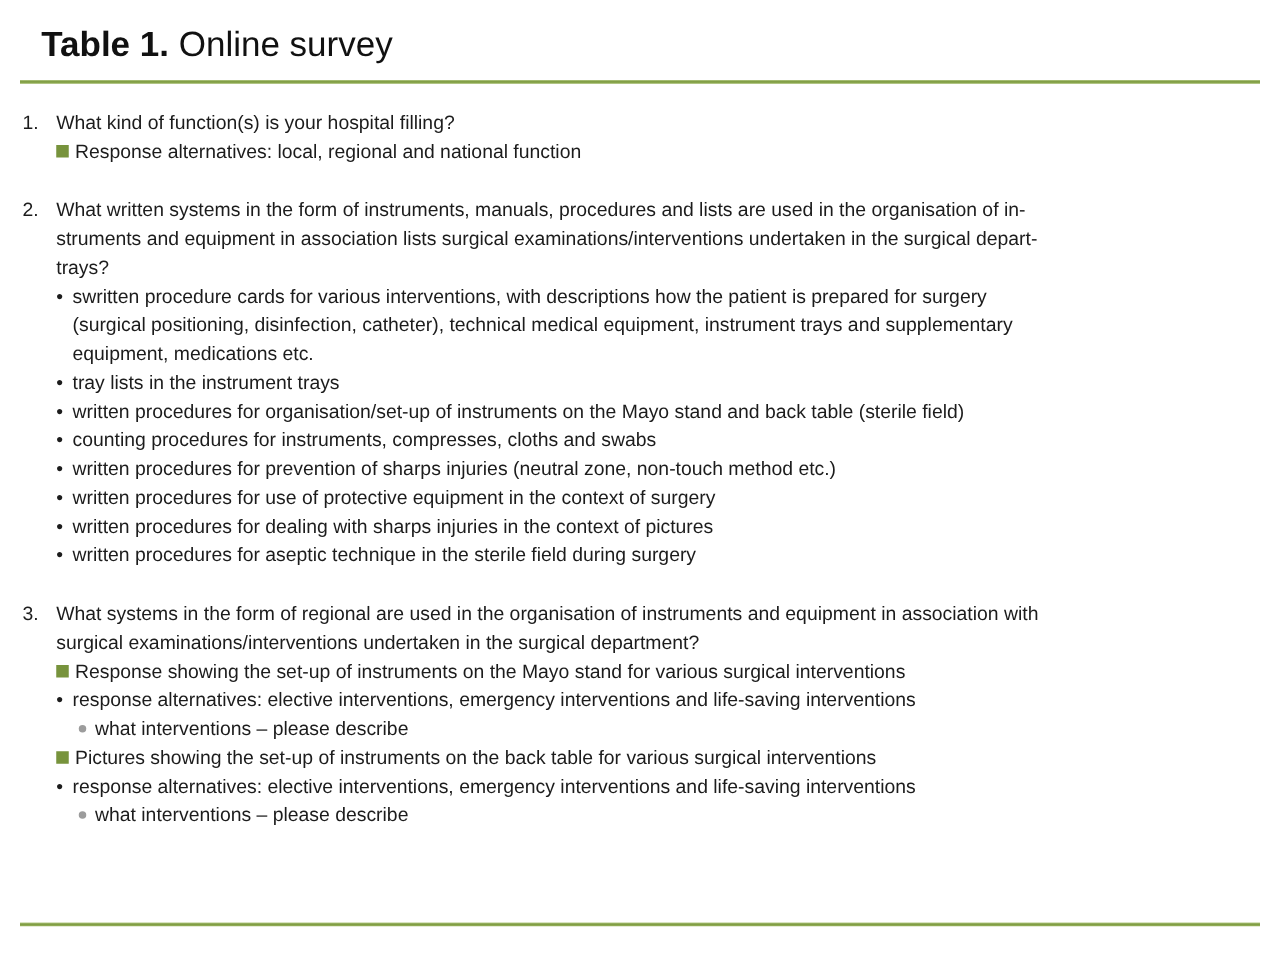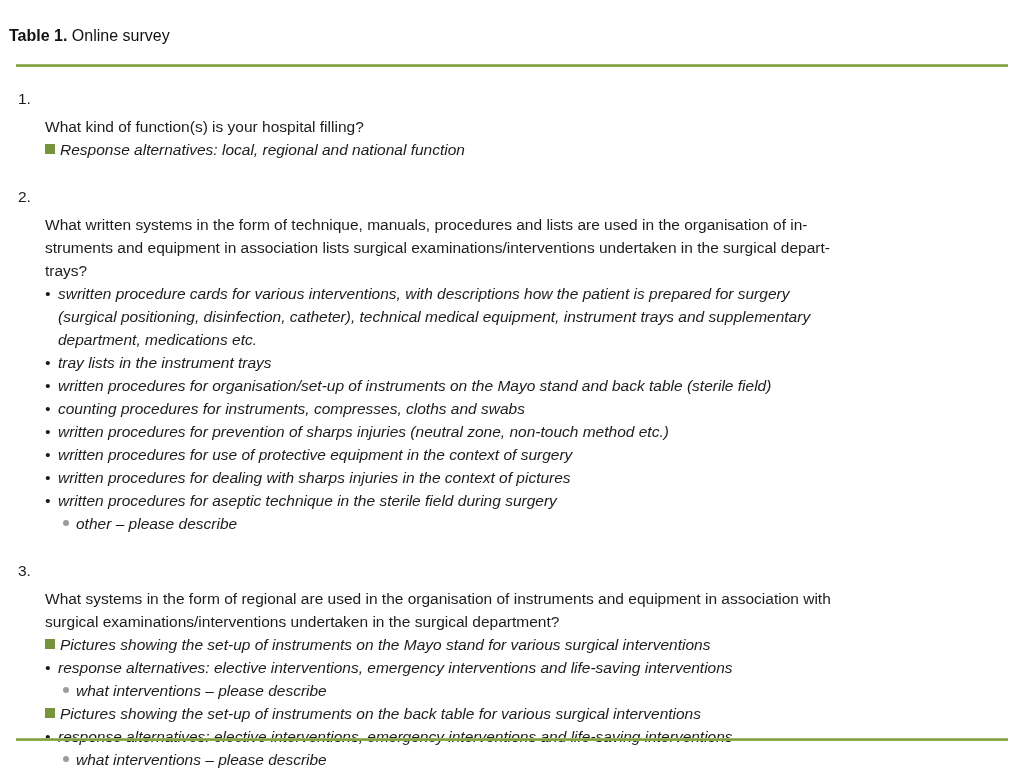"Table 1. Online survey" .title { font-size: 16px -> 28px; left: 9px -> 33px }
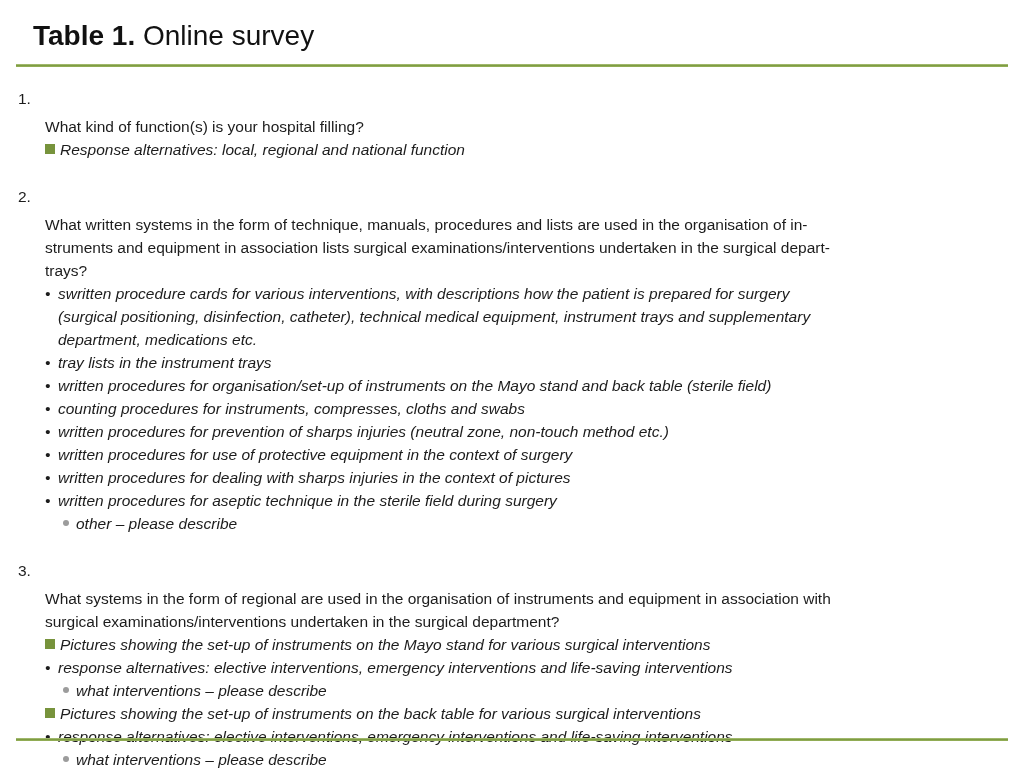"What kind of function(s) is" .q-body { margin-top: 28px -> none }
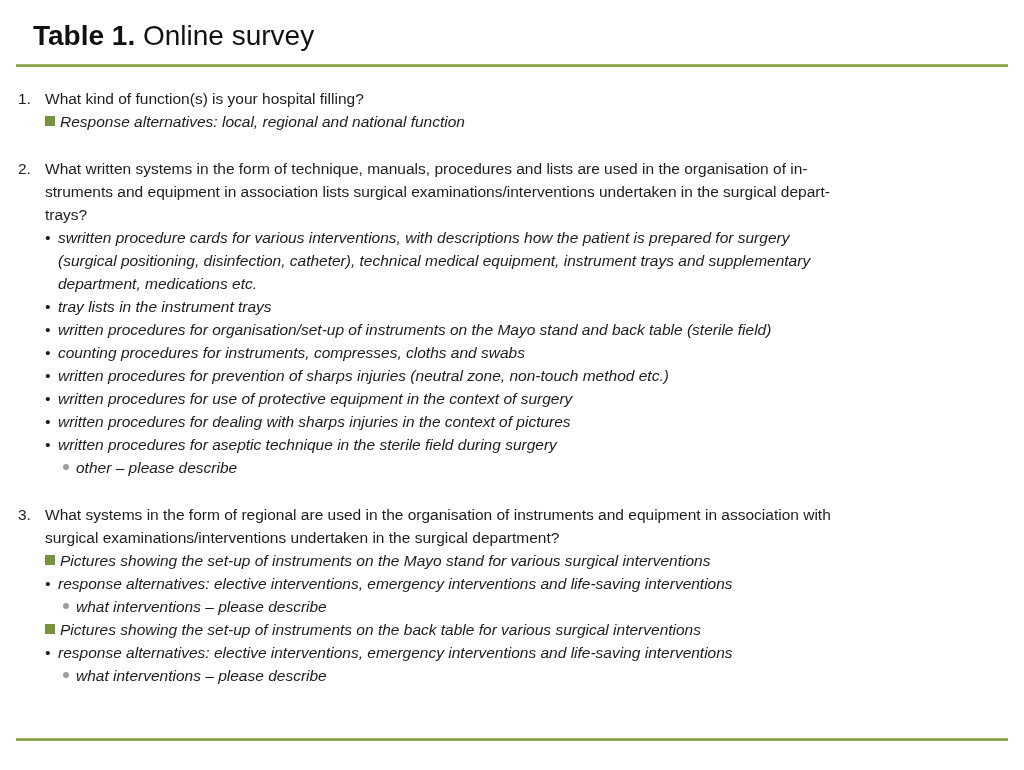"Response alternatives: local, regional" .item { font-style: italic -> none }
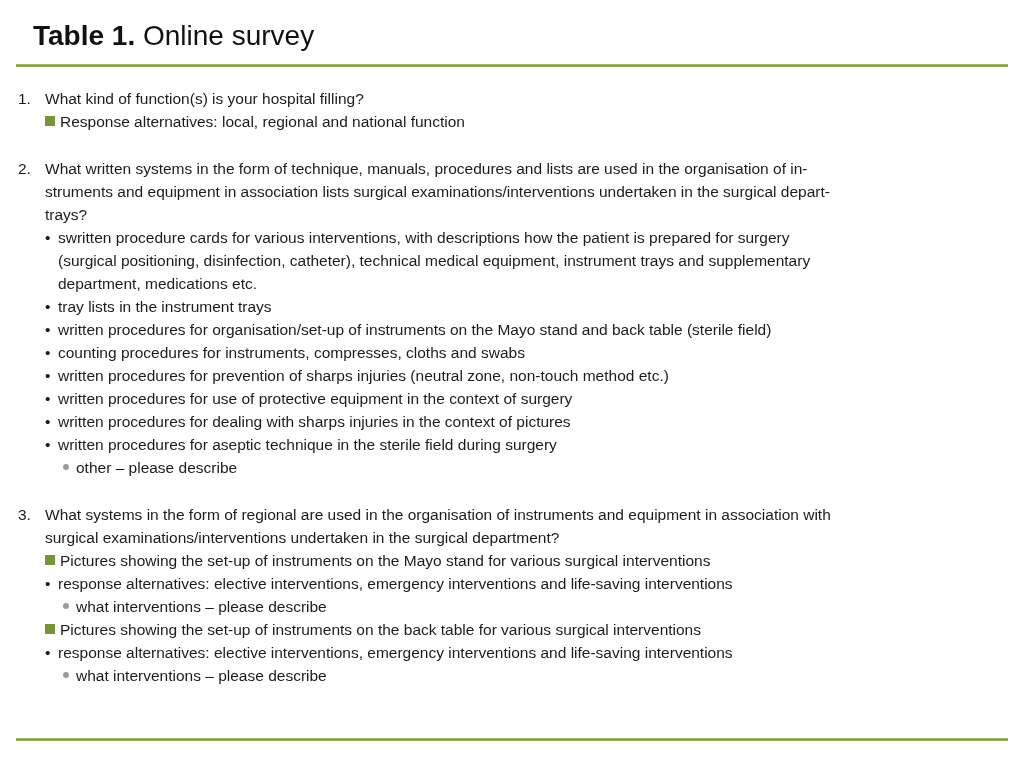"What written systems in the" div { text: technique -> instruments }
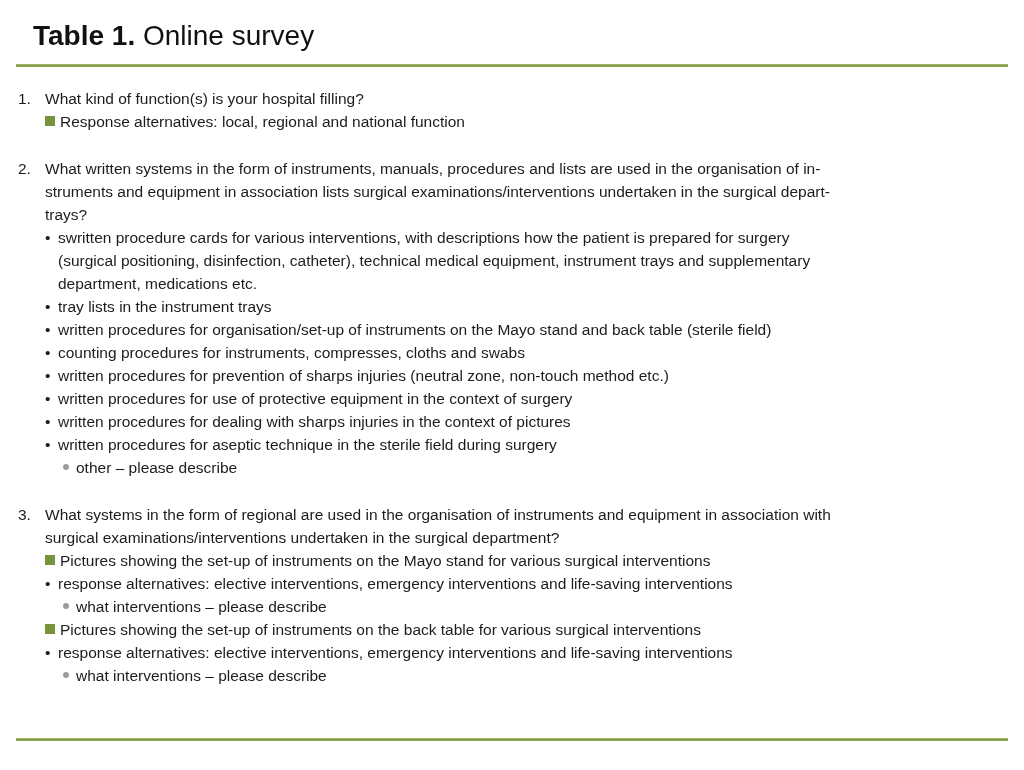"department, medications etc." div { text: department -> equipment }
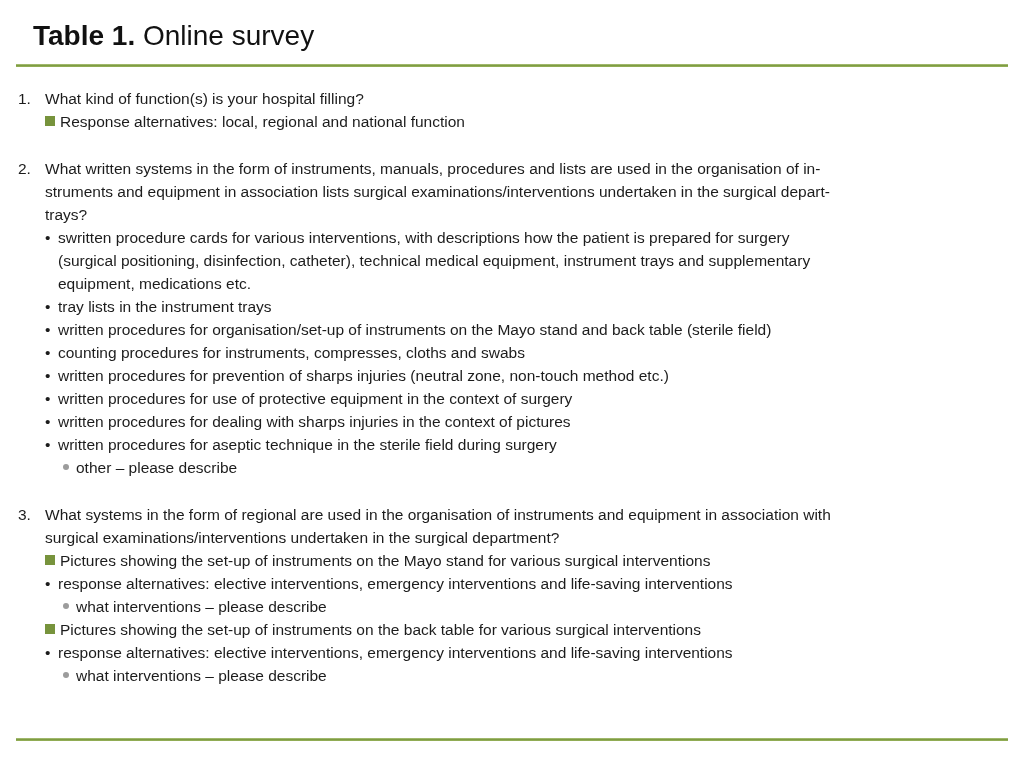"other – please describe" div.item { html: <div> <span></span> <div> <div>other – please describe</div> </div> </div> -> none }
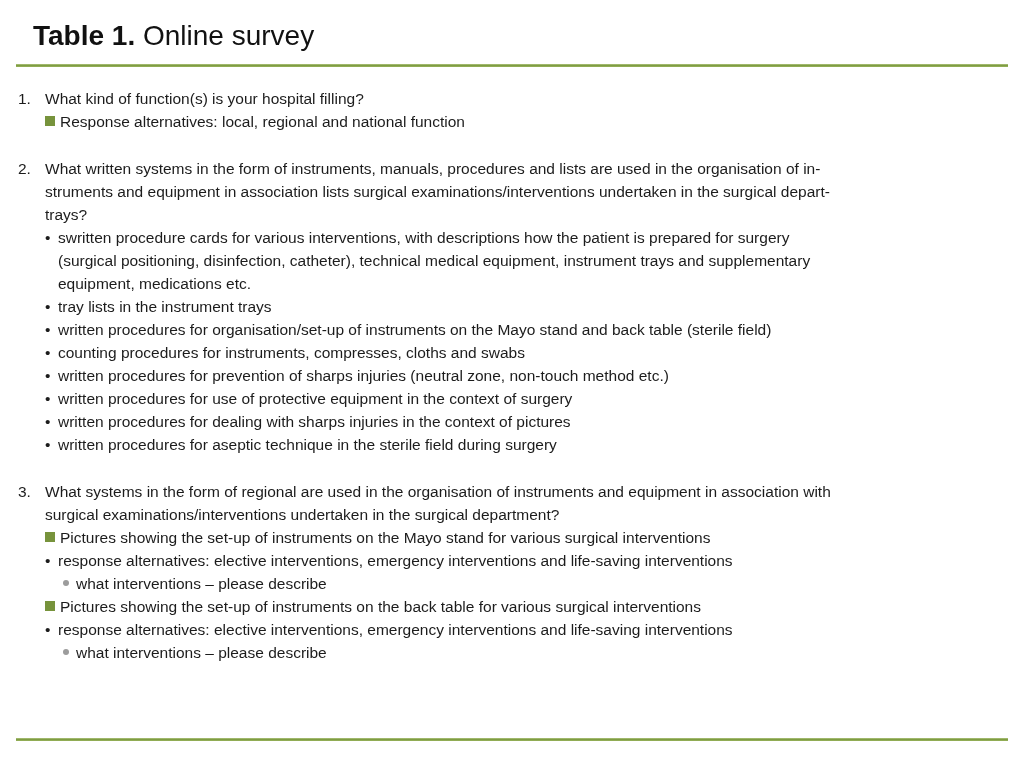"Pictures showing the set-up of instruments on the Mayo" div { text: Pictures -> Response }
